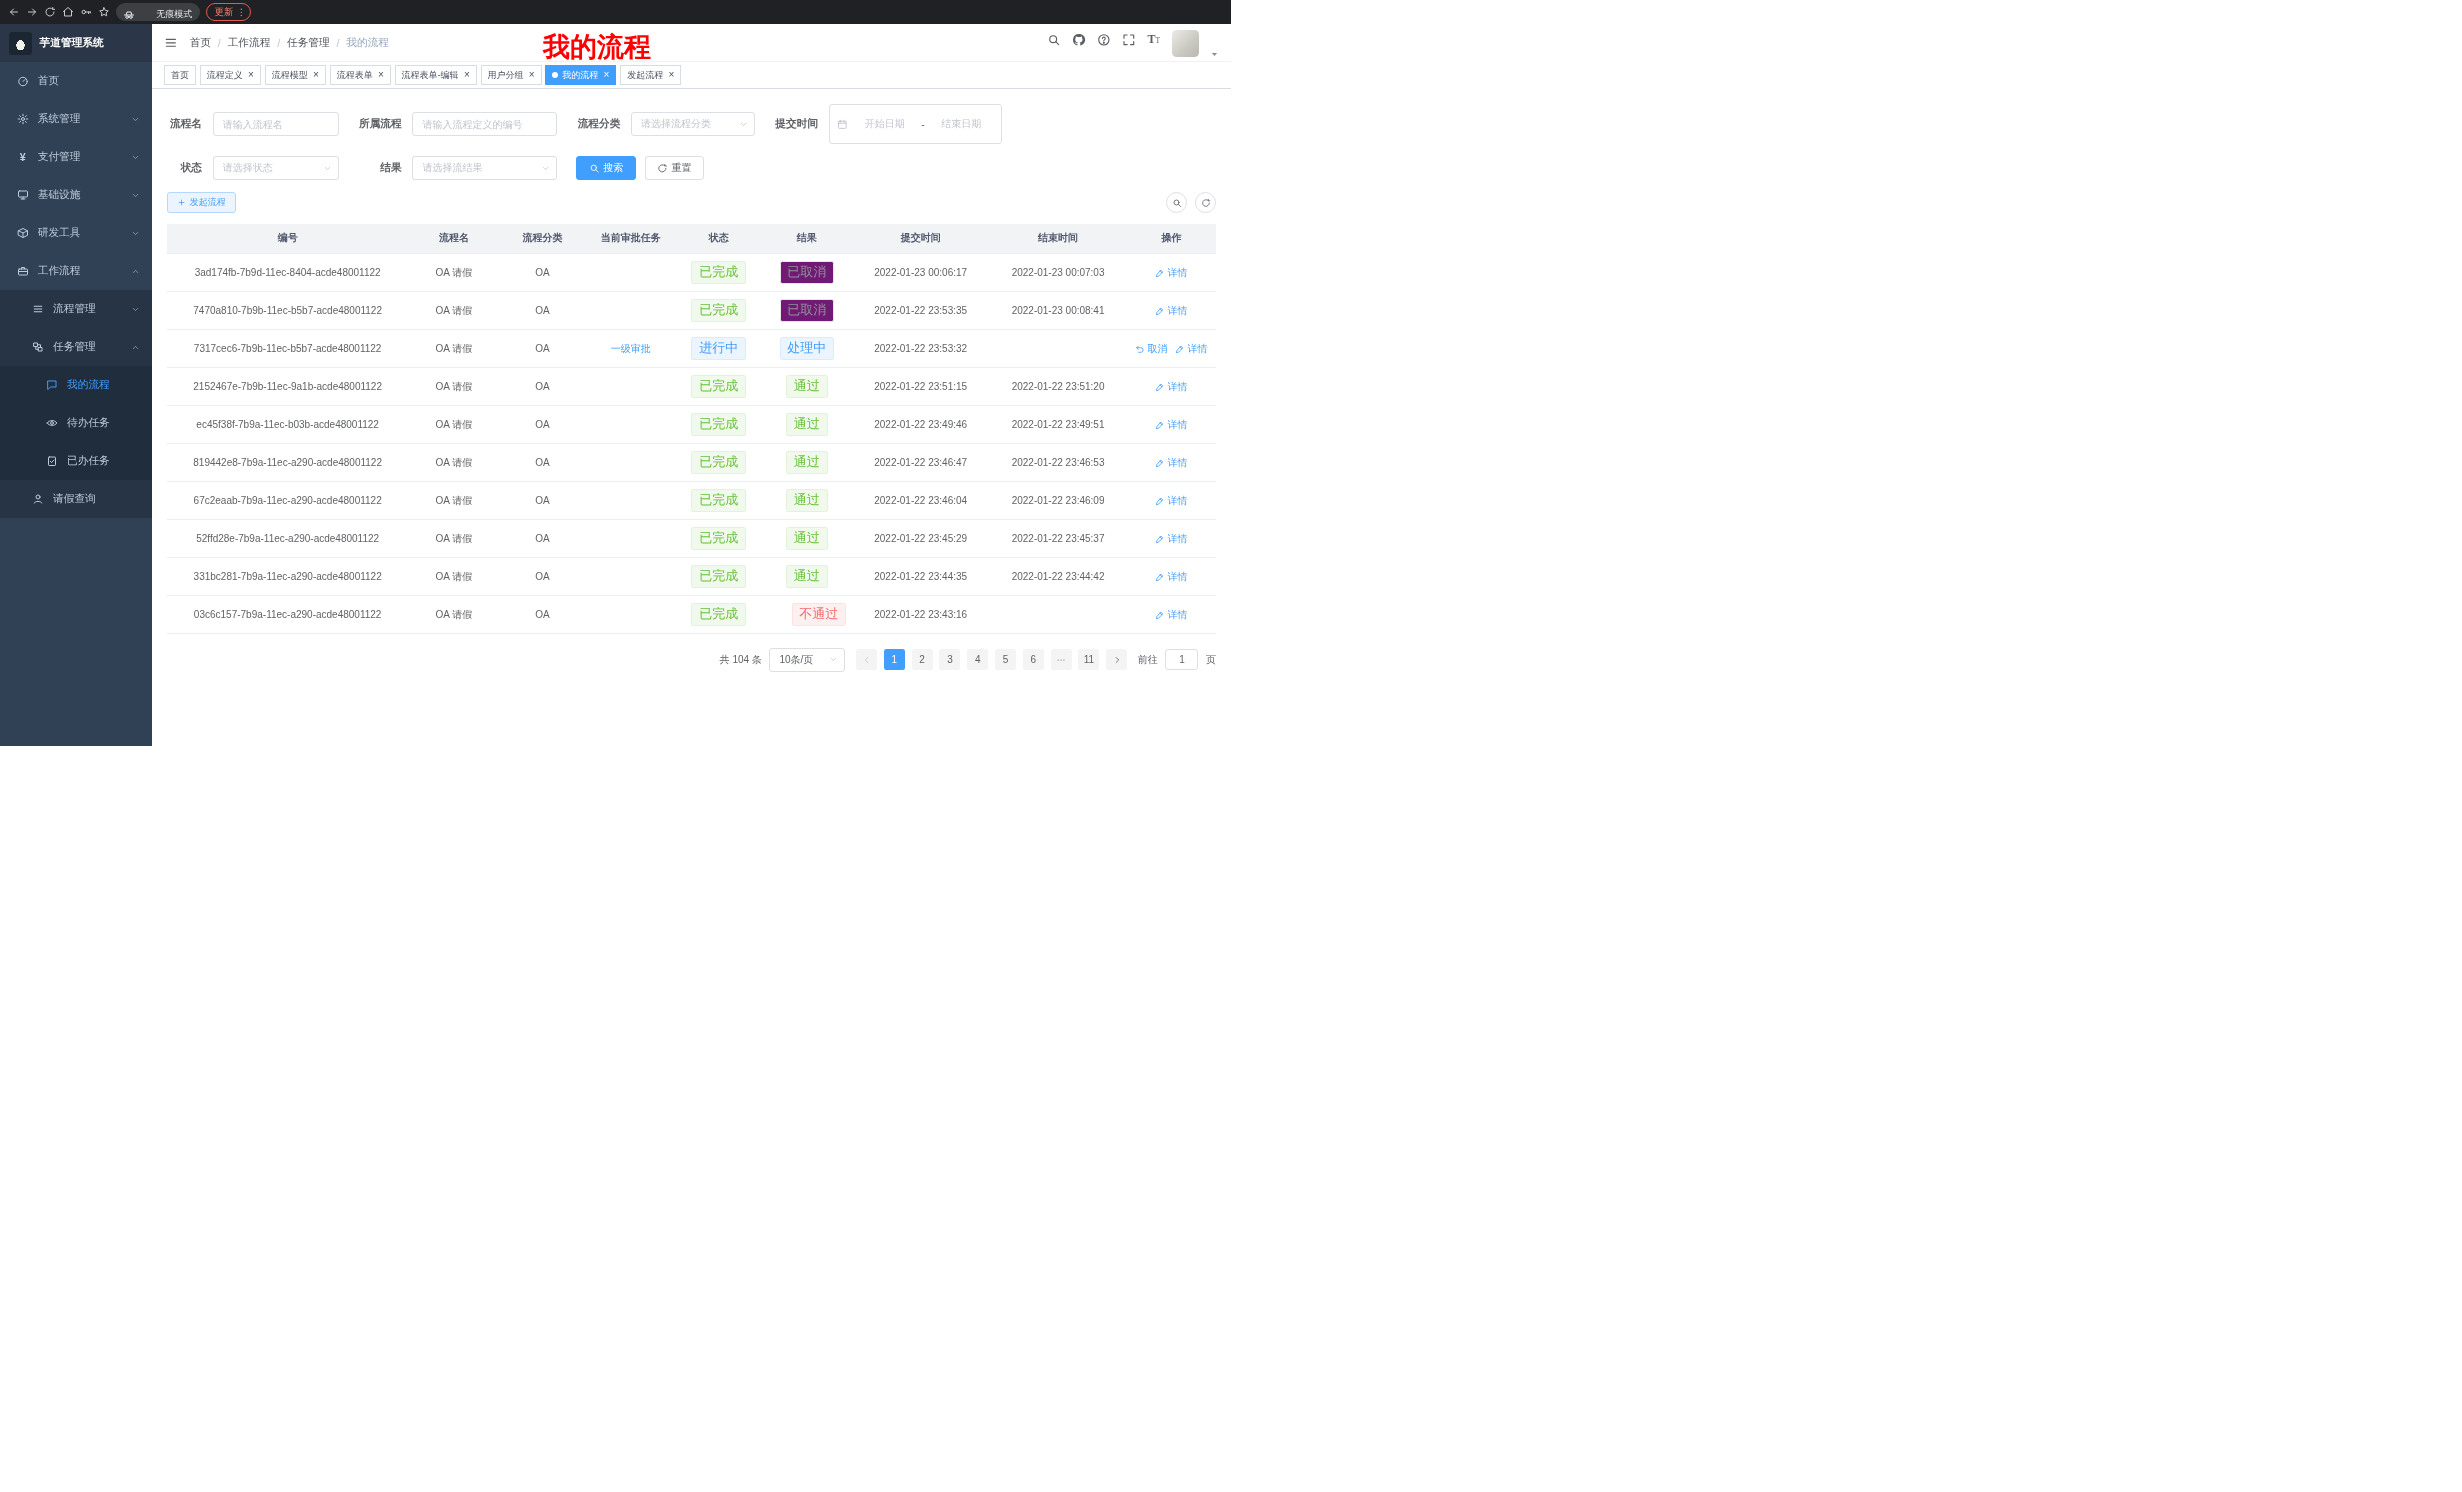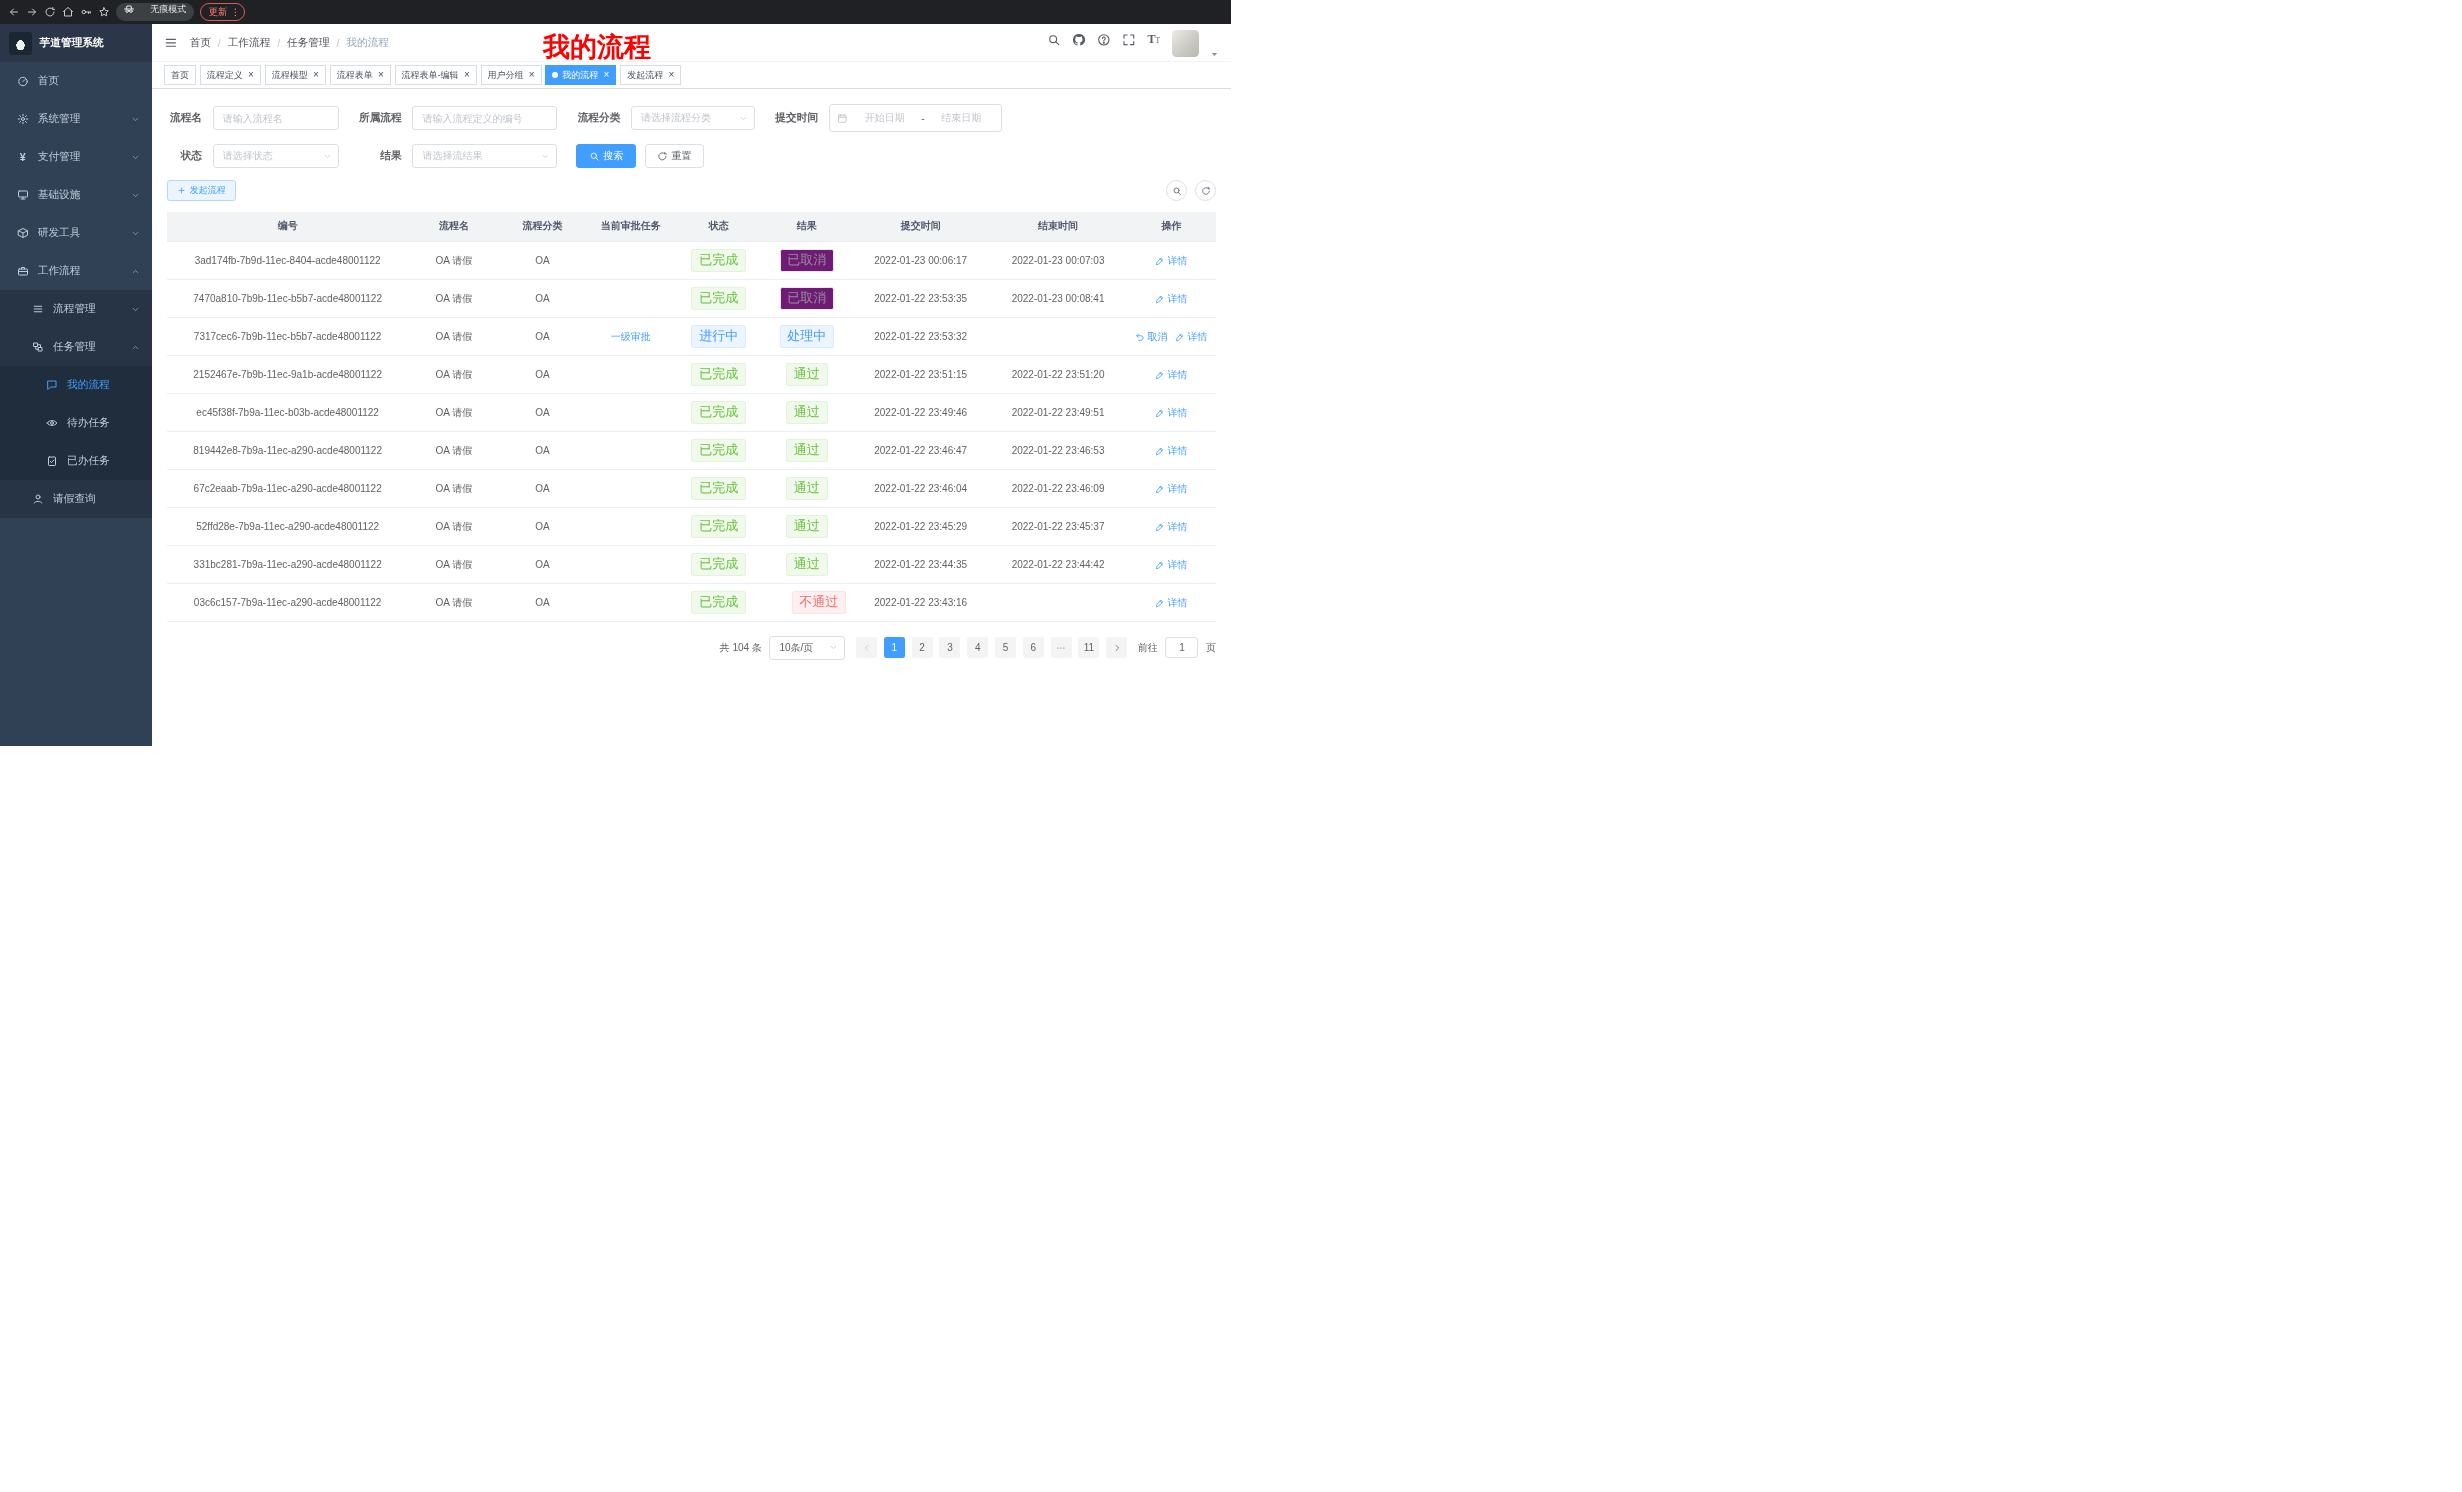"无痕模式" .incog { align-items: flex-start -> flex-end; gap: 15px -> 21px }
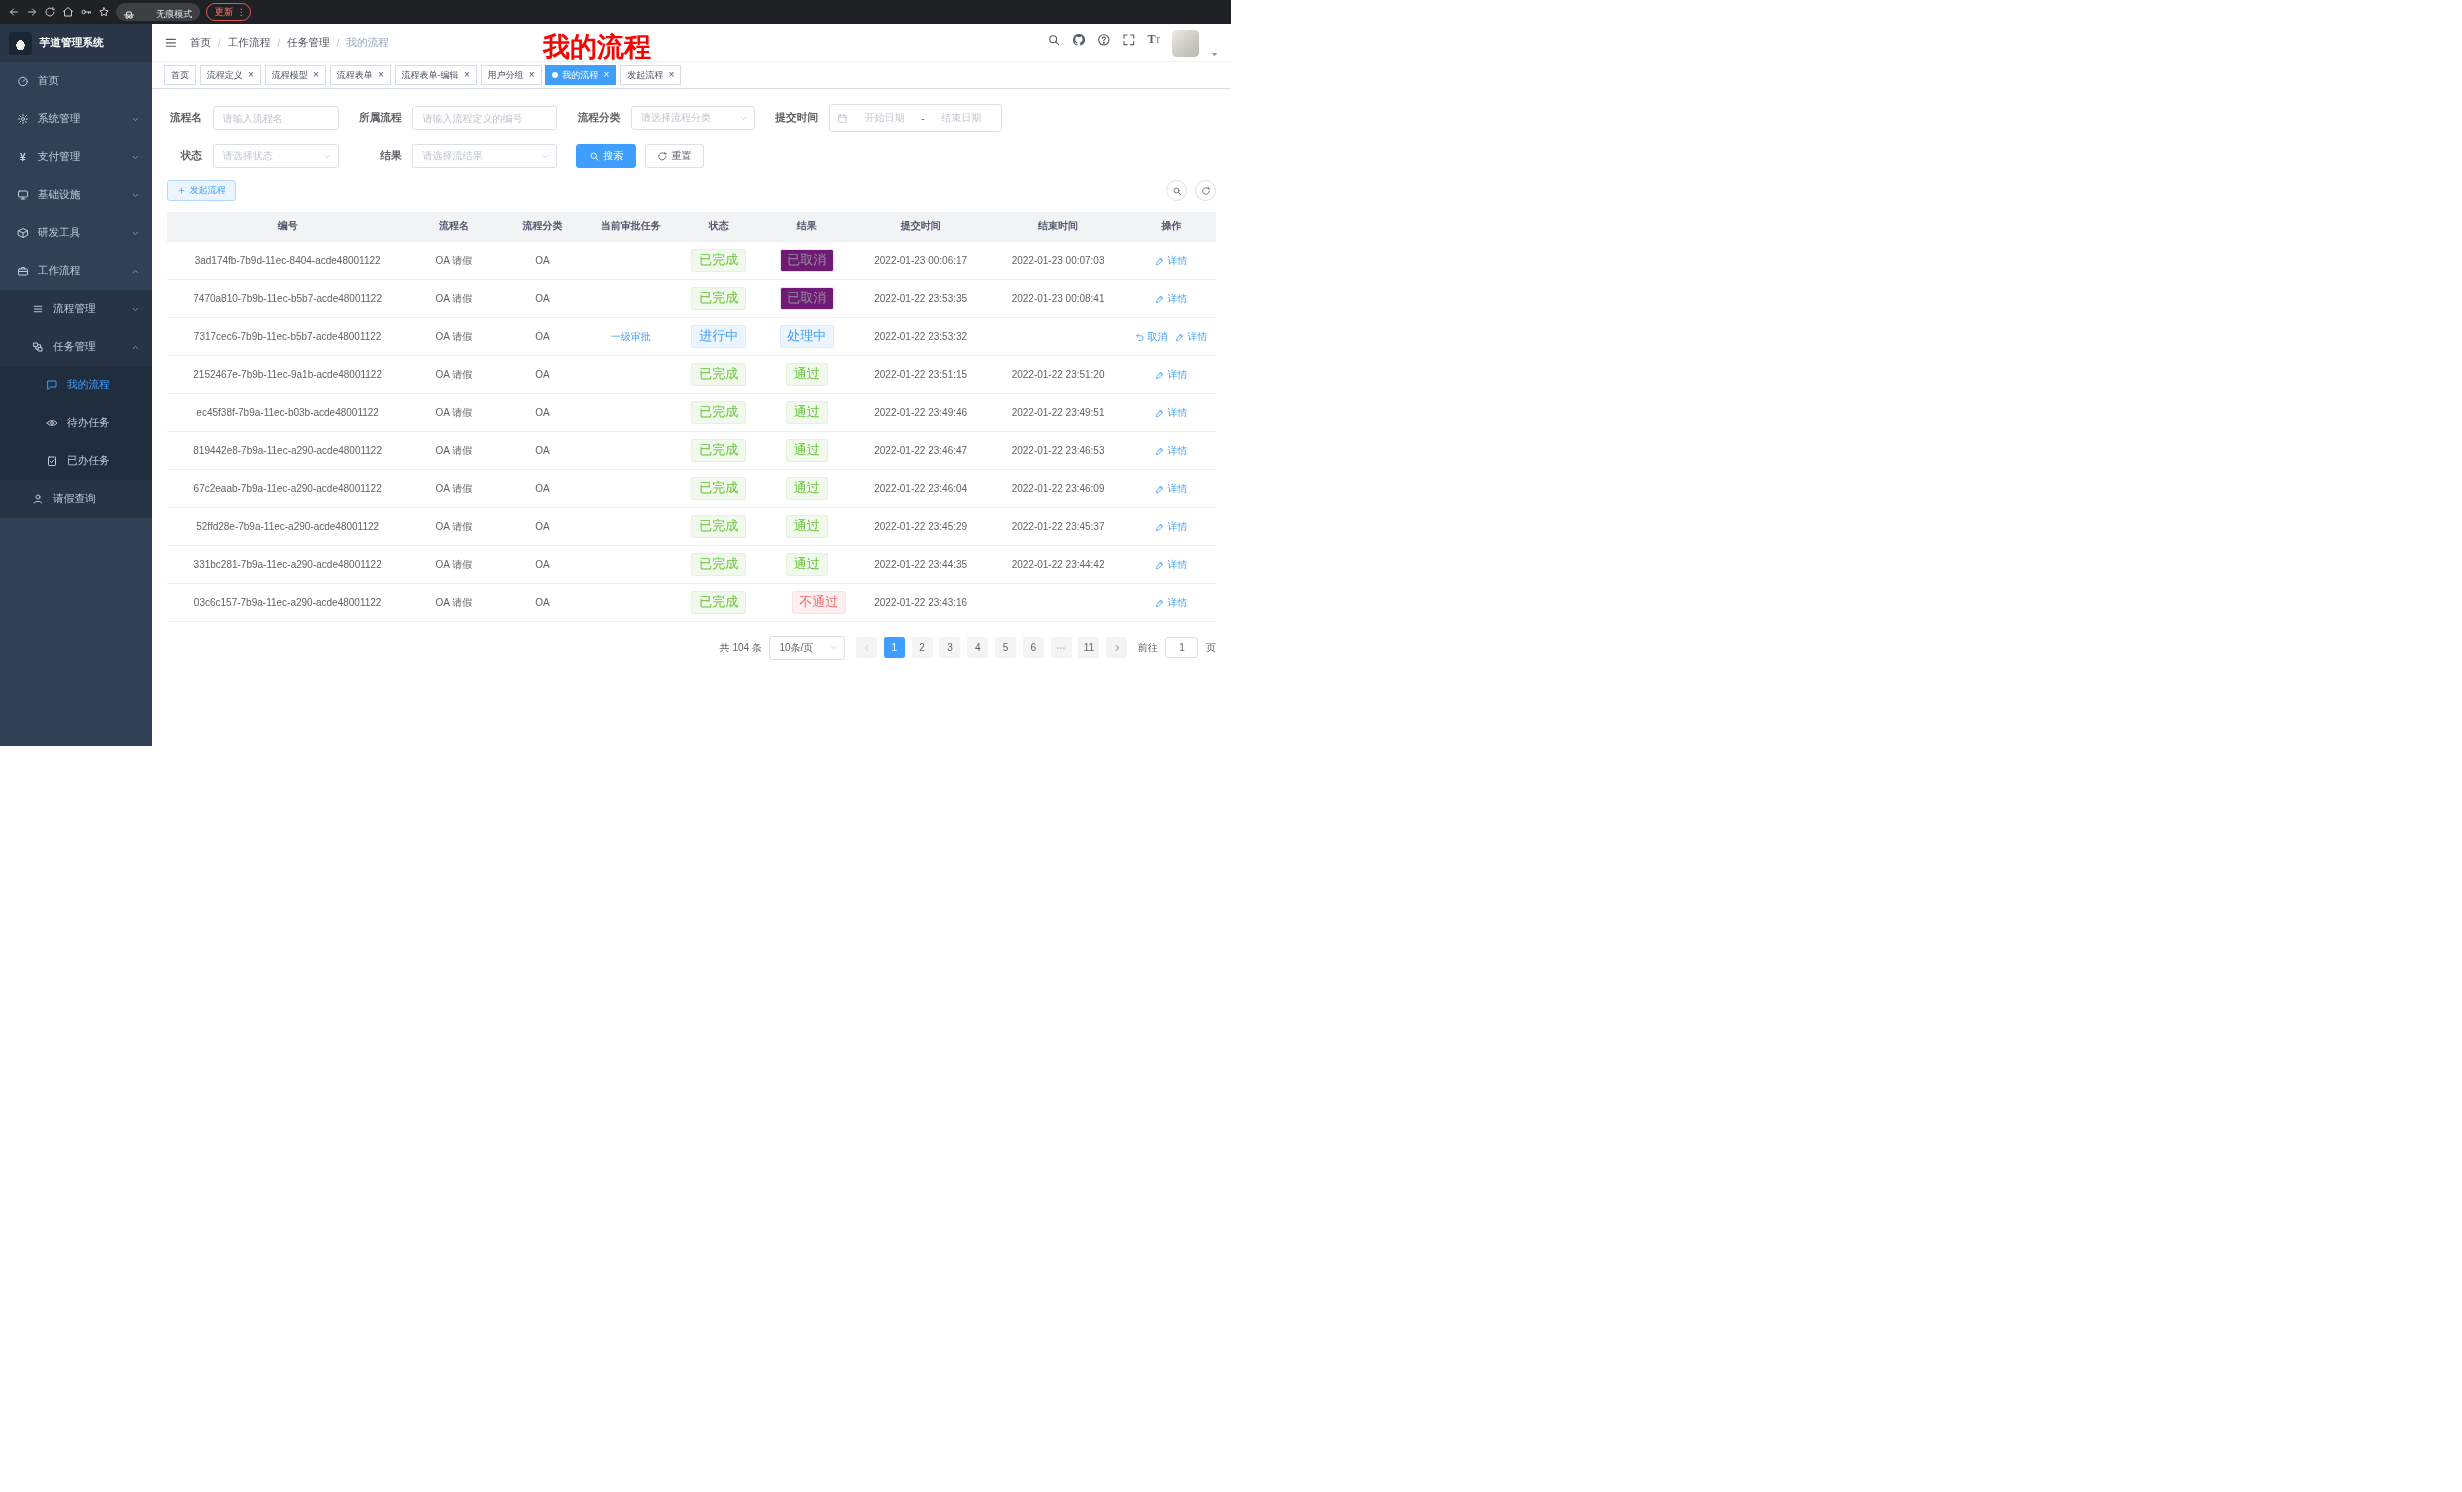"开始日期" .daterange { height: 28px -> 40px }
